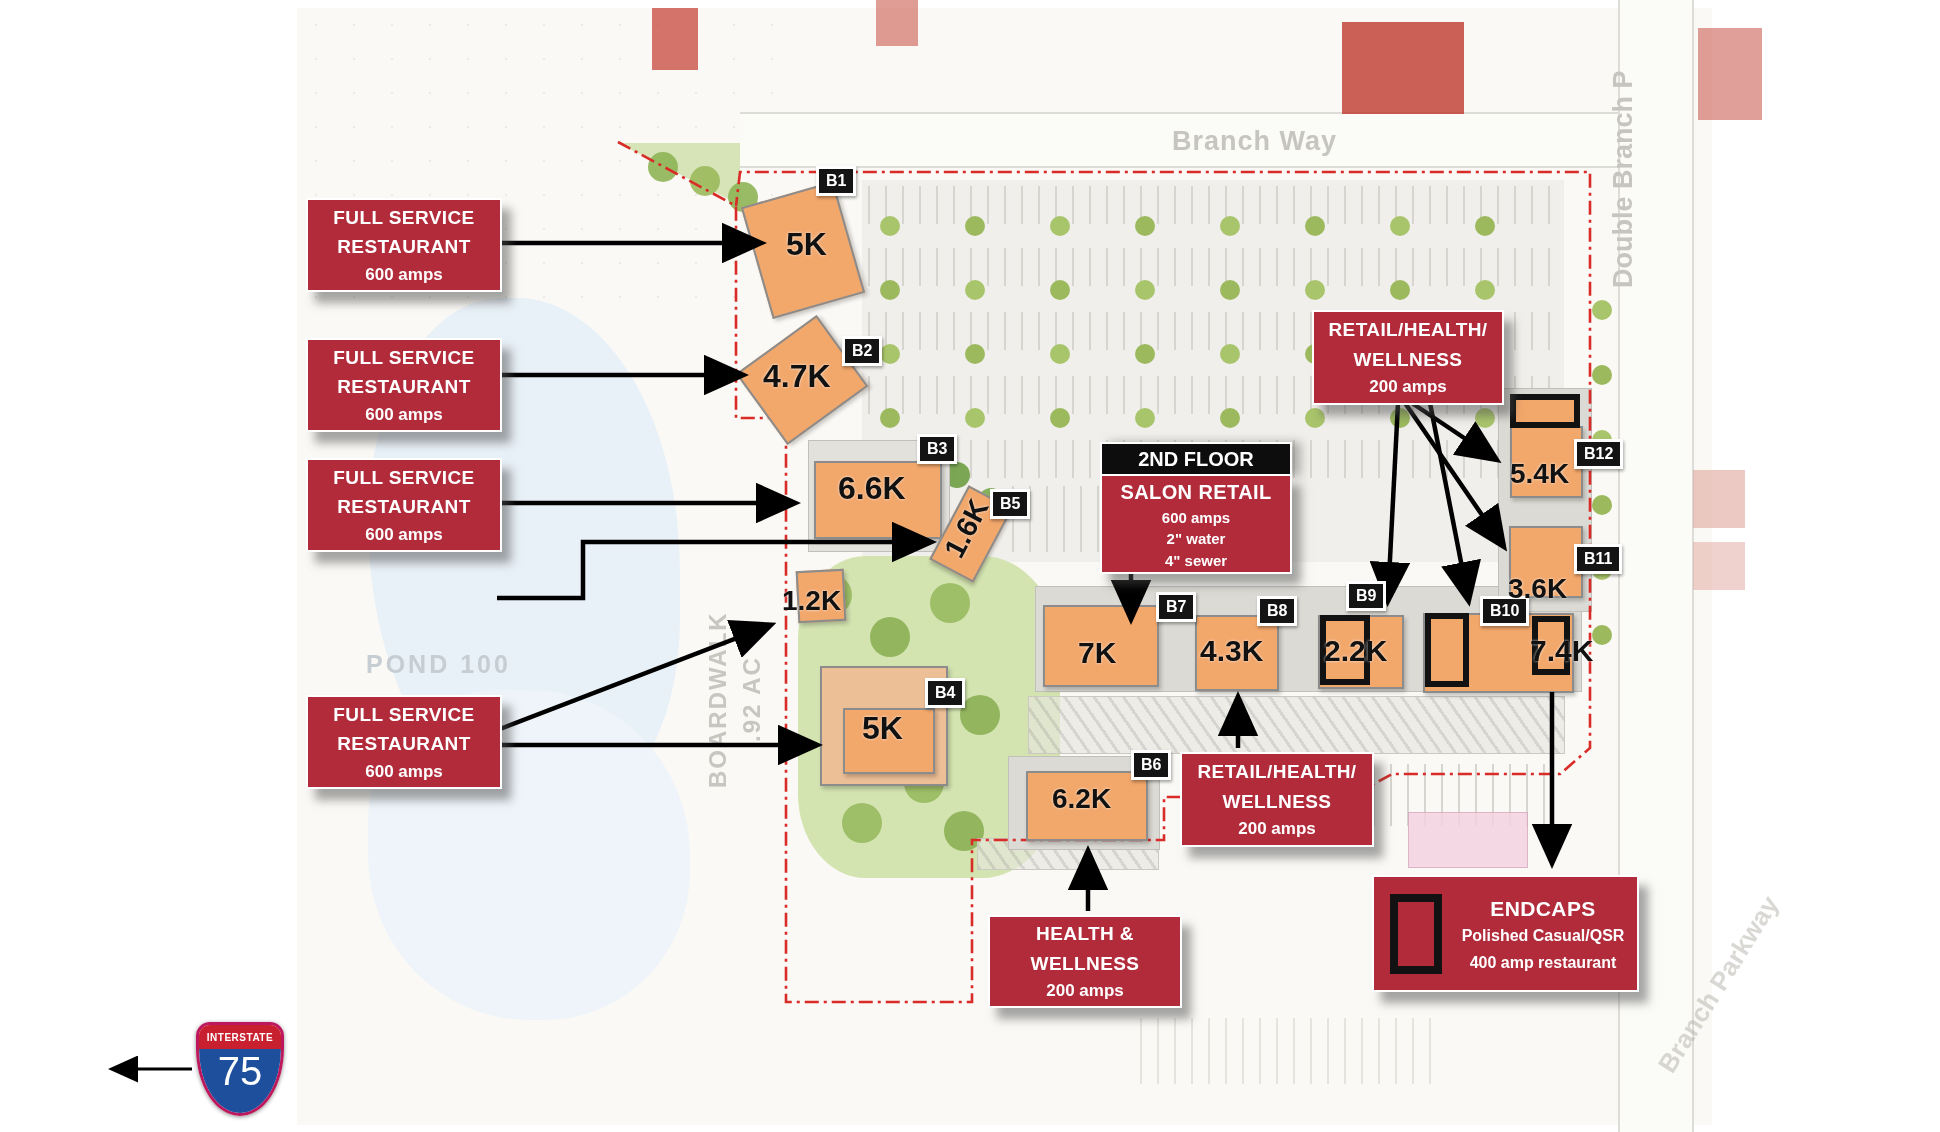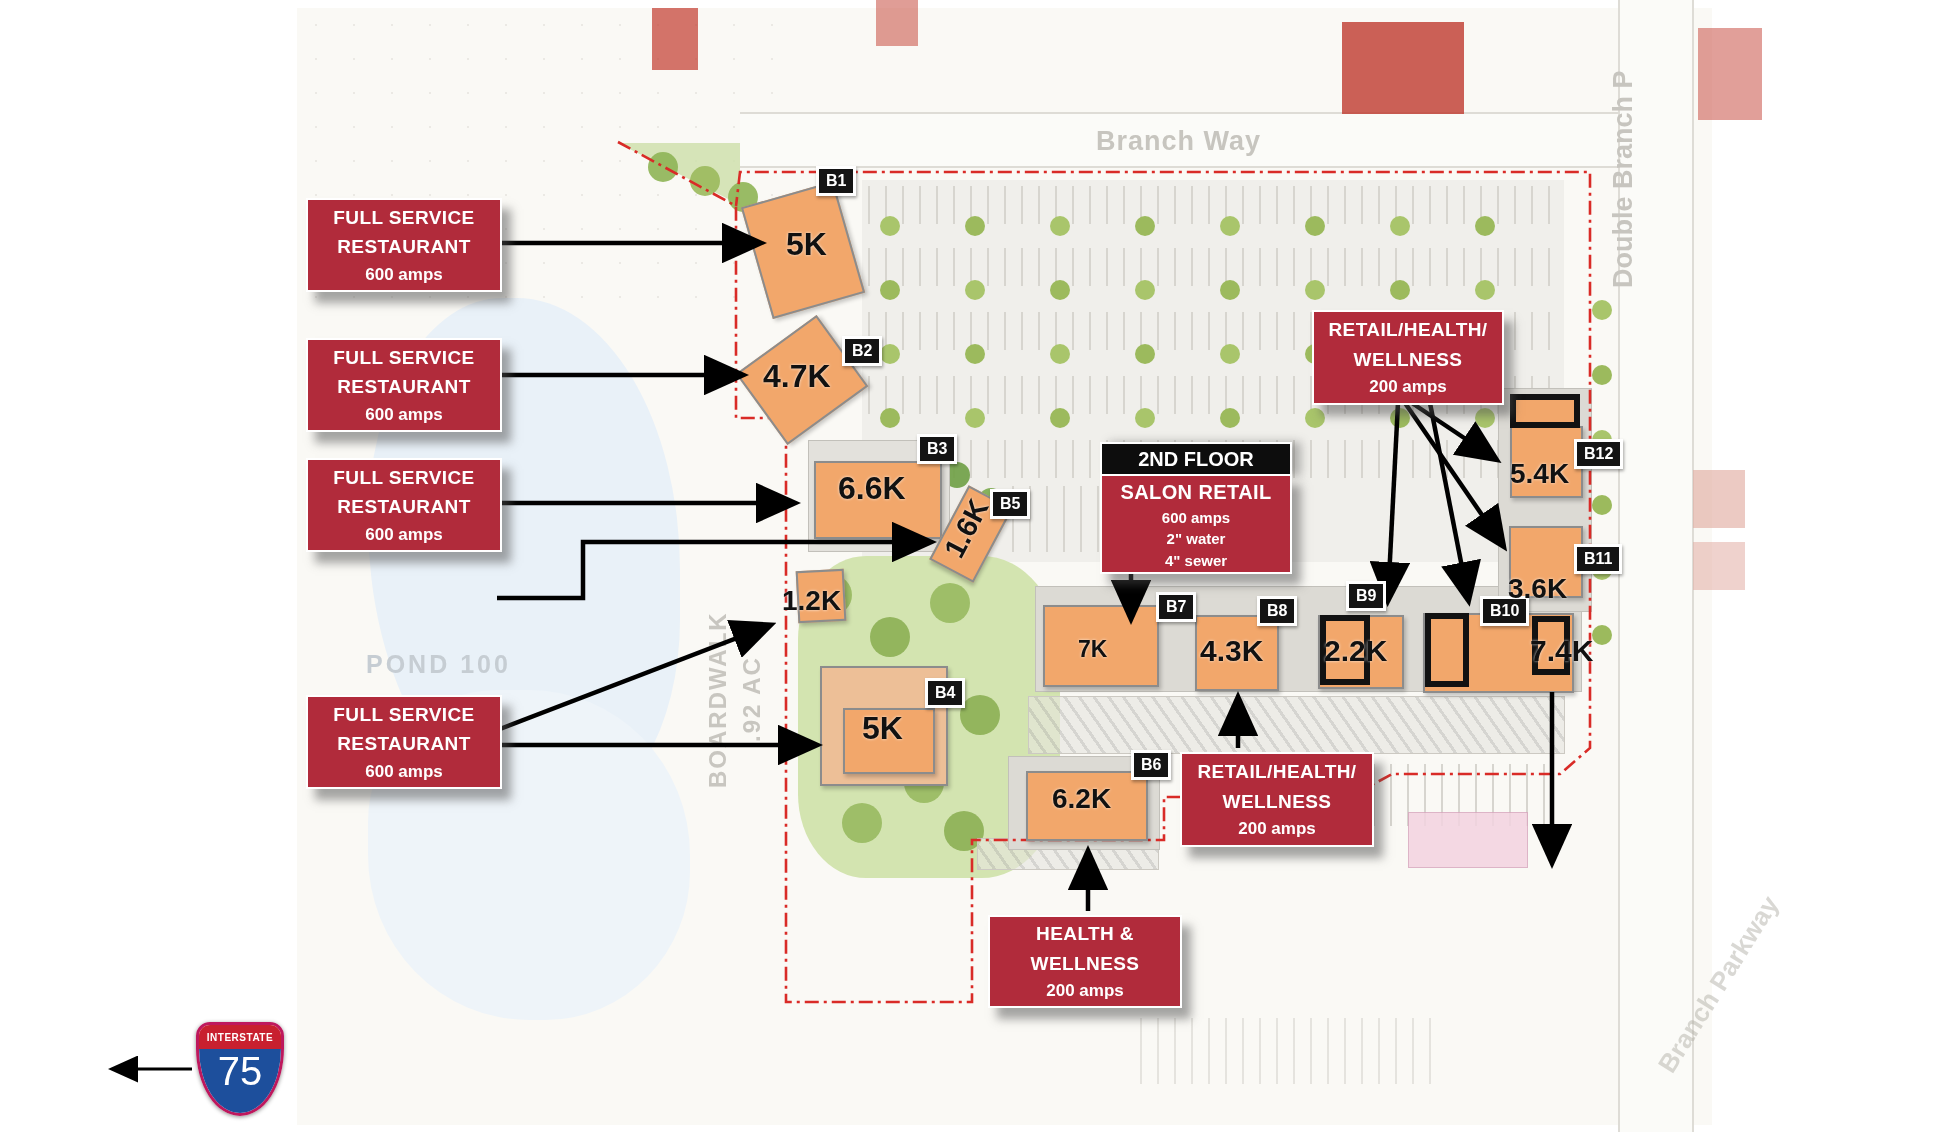"Branch Way" div.abs { left: 1096px -> 1172px }
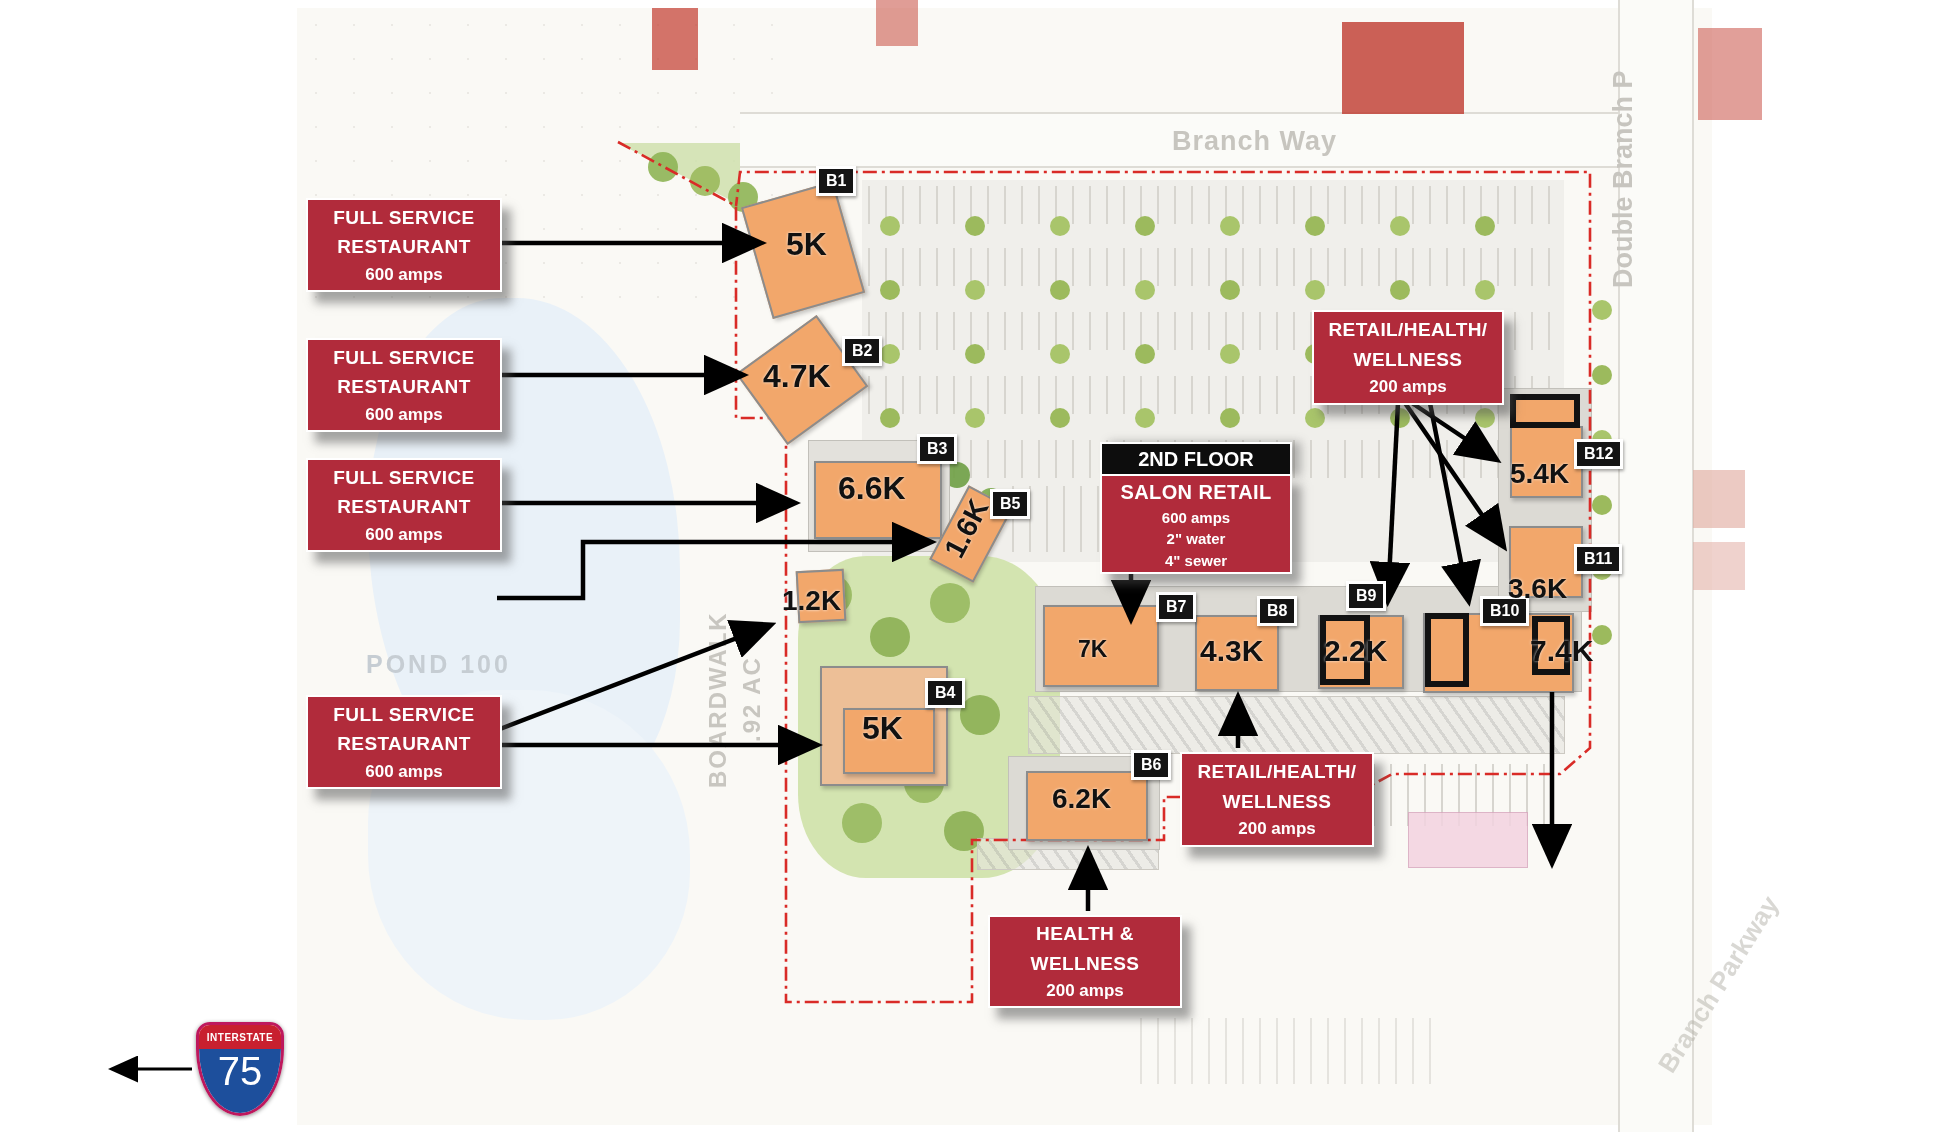"7K" div.abs { font-size: 23px -> 30px }
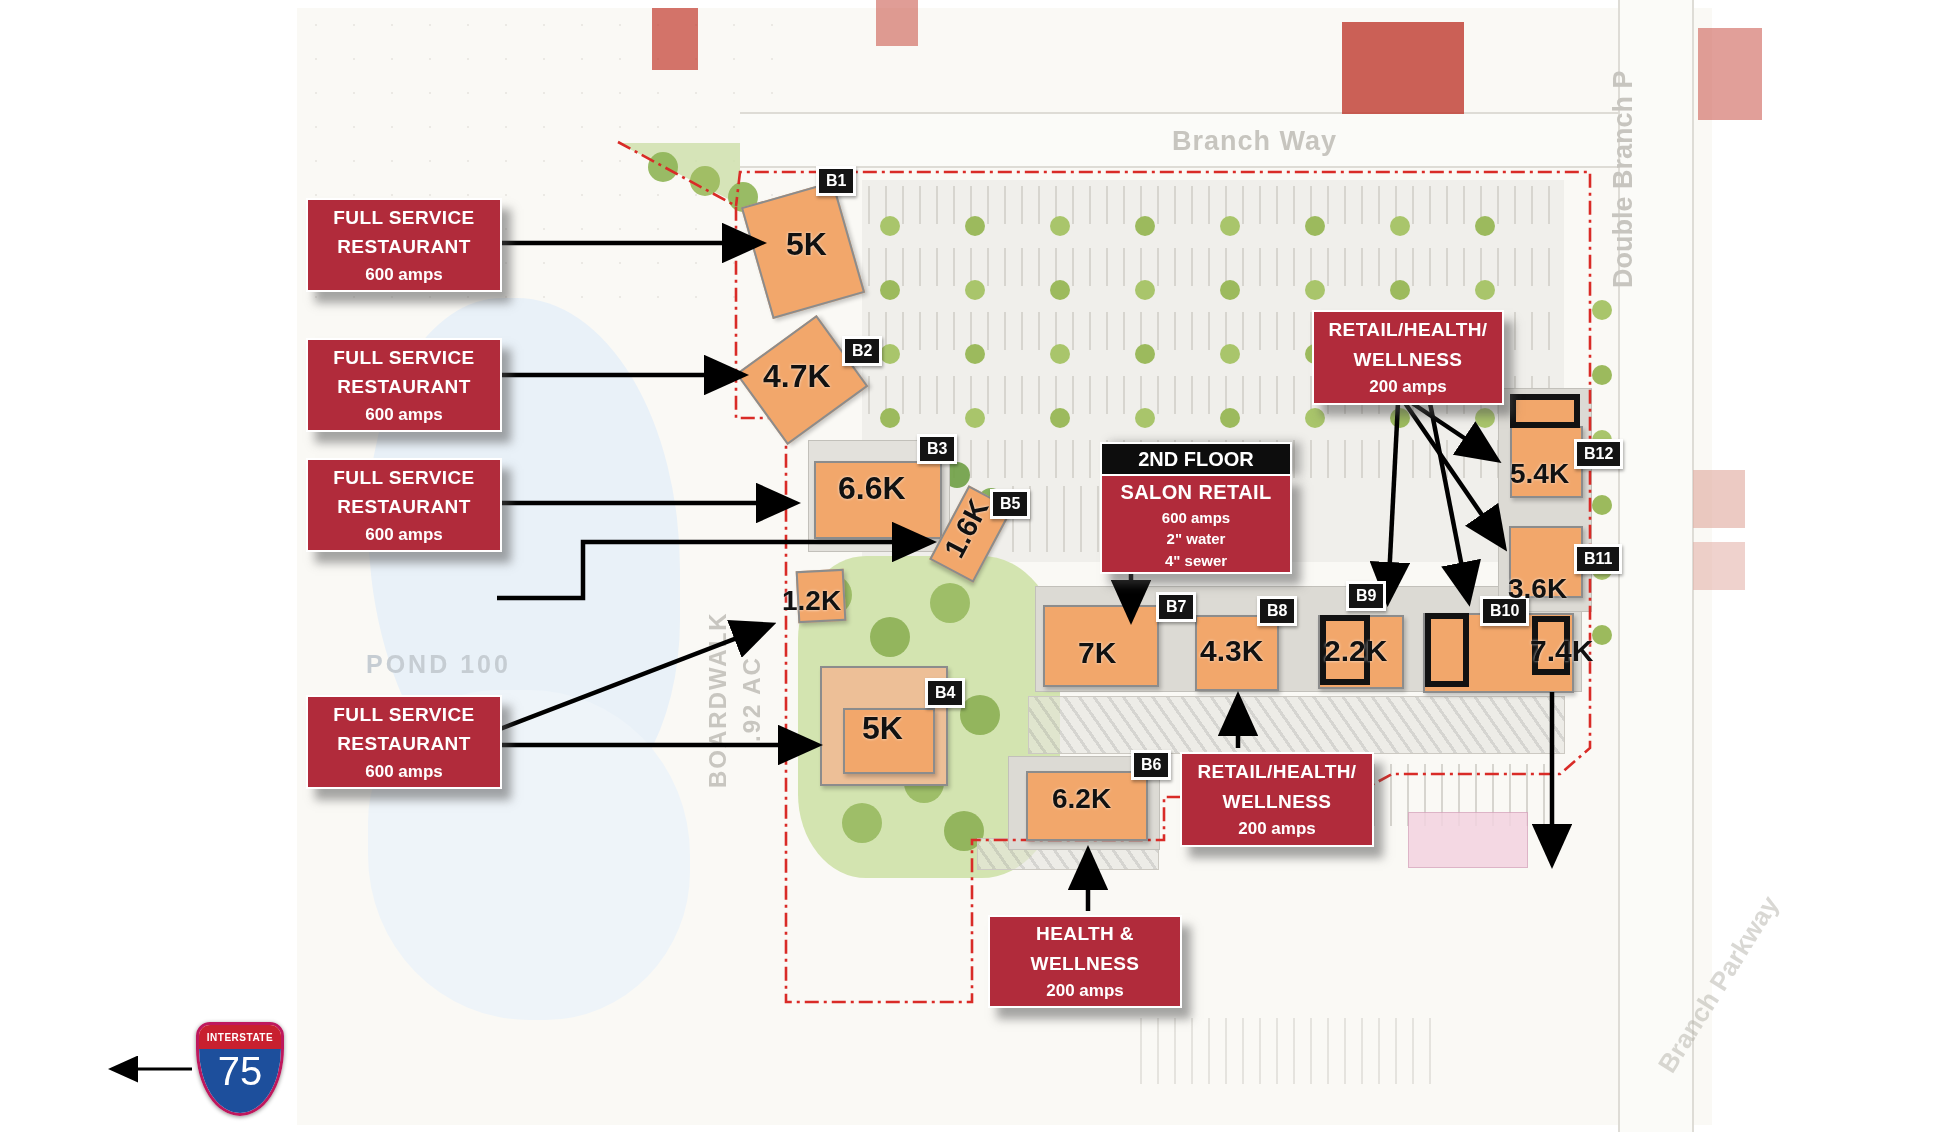"ENDCAPS" div.abs { html: none -> <div> <div></div> <div> <div>ENDCAPS</div> <div>Polished Casual/QSR</div> <div>400 amp restaurant</div> </div> </div> }
